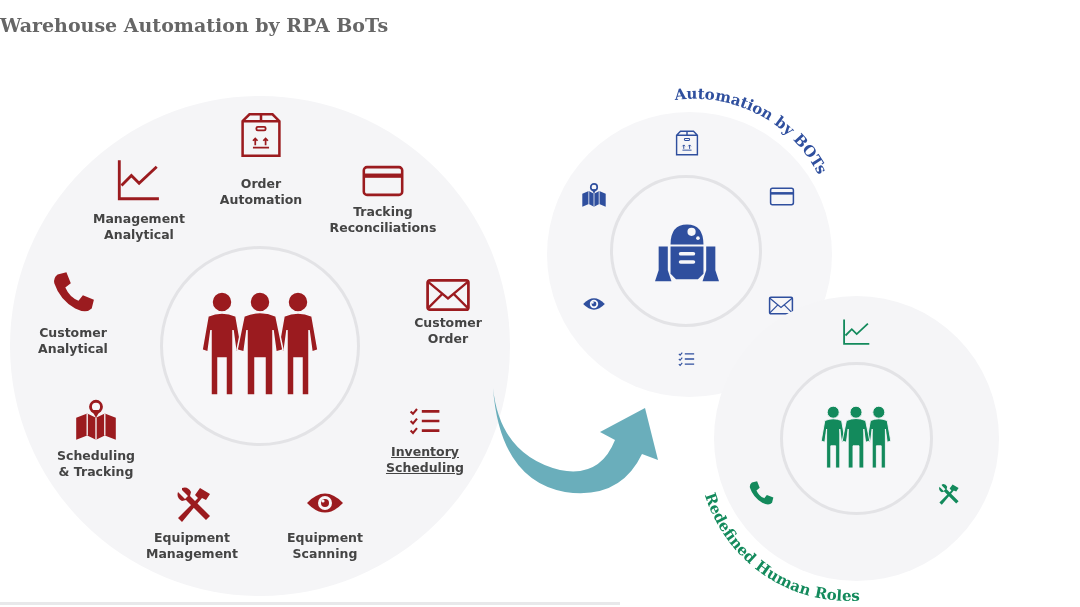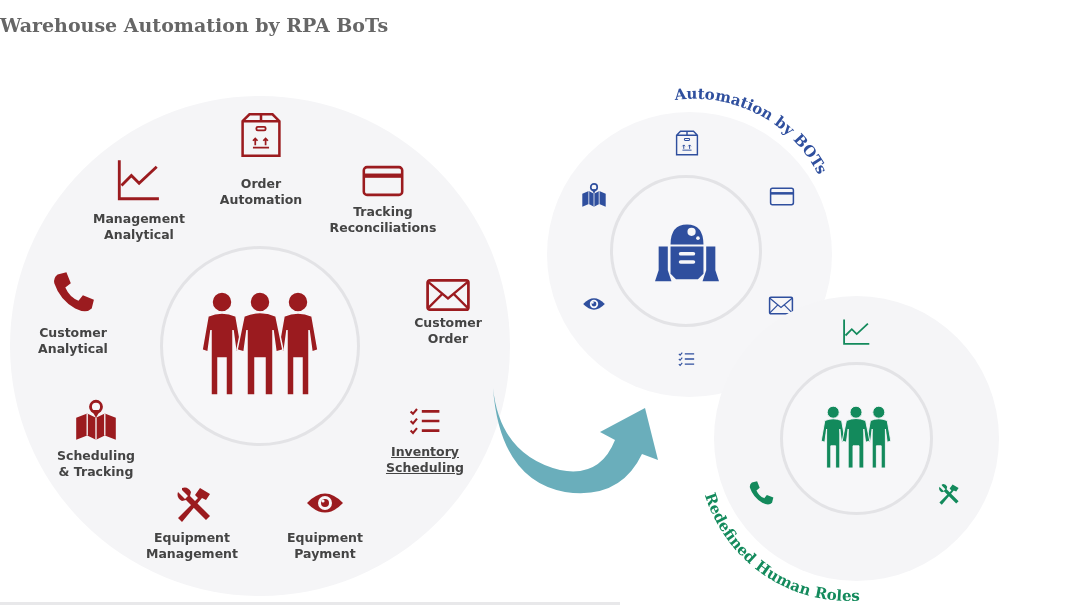"Payment" span { text: Payment -> Scanning }
